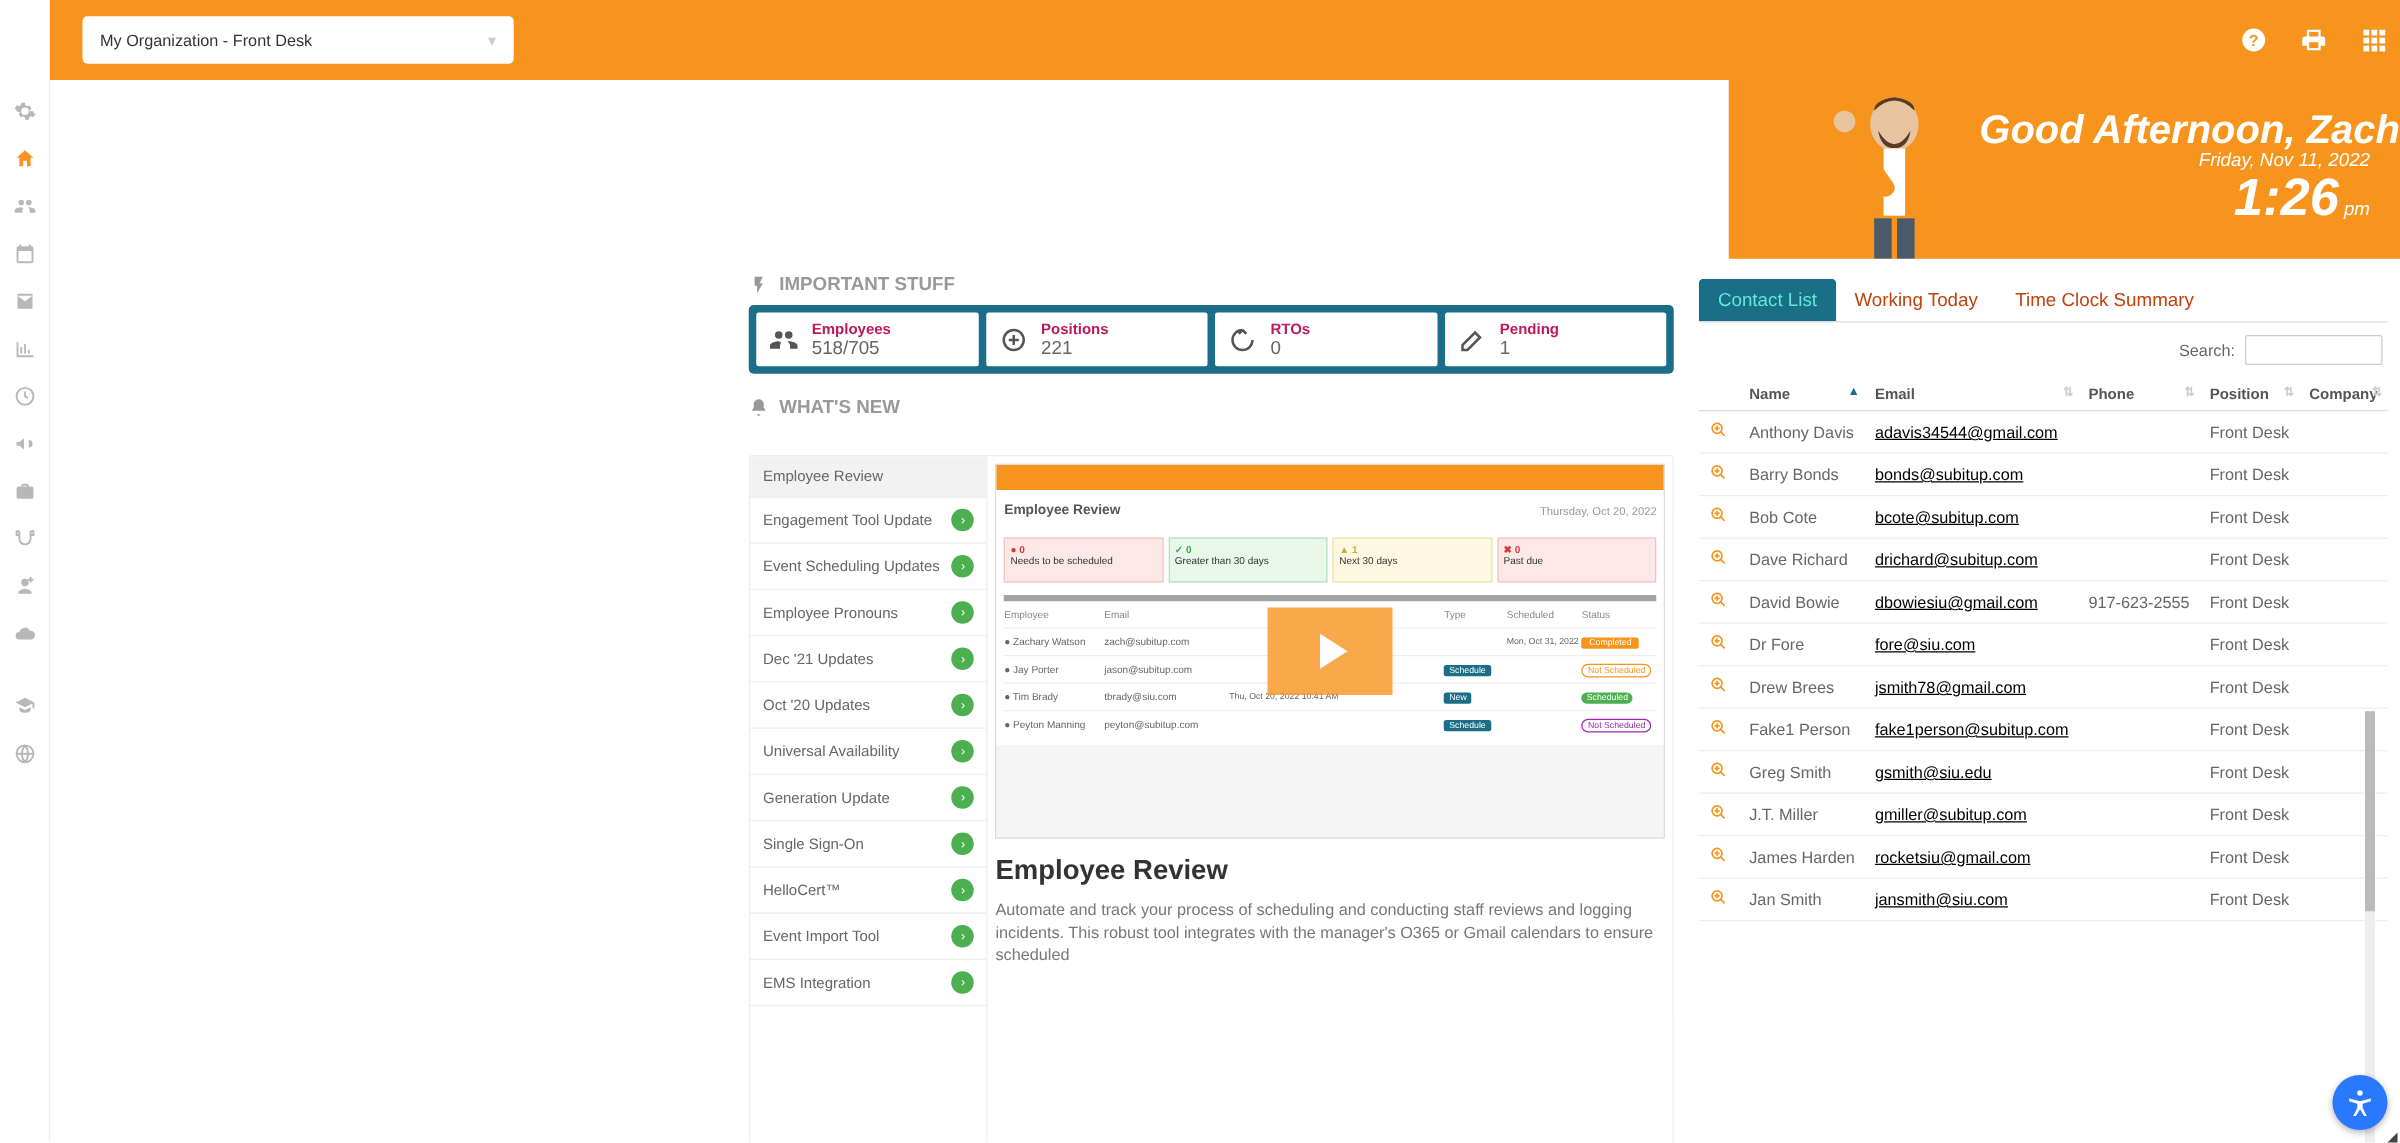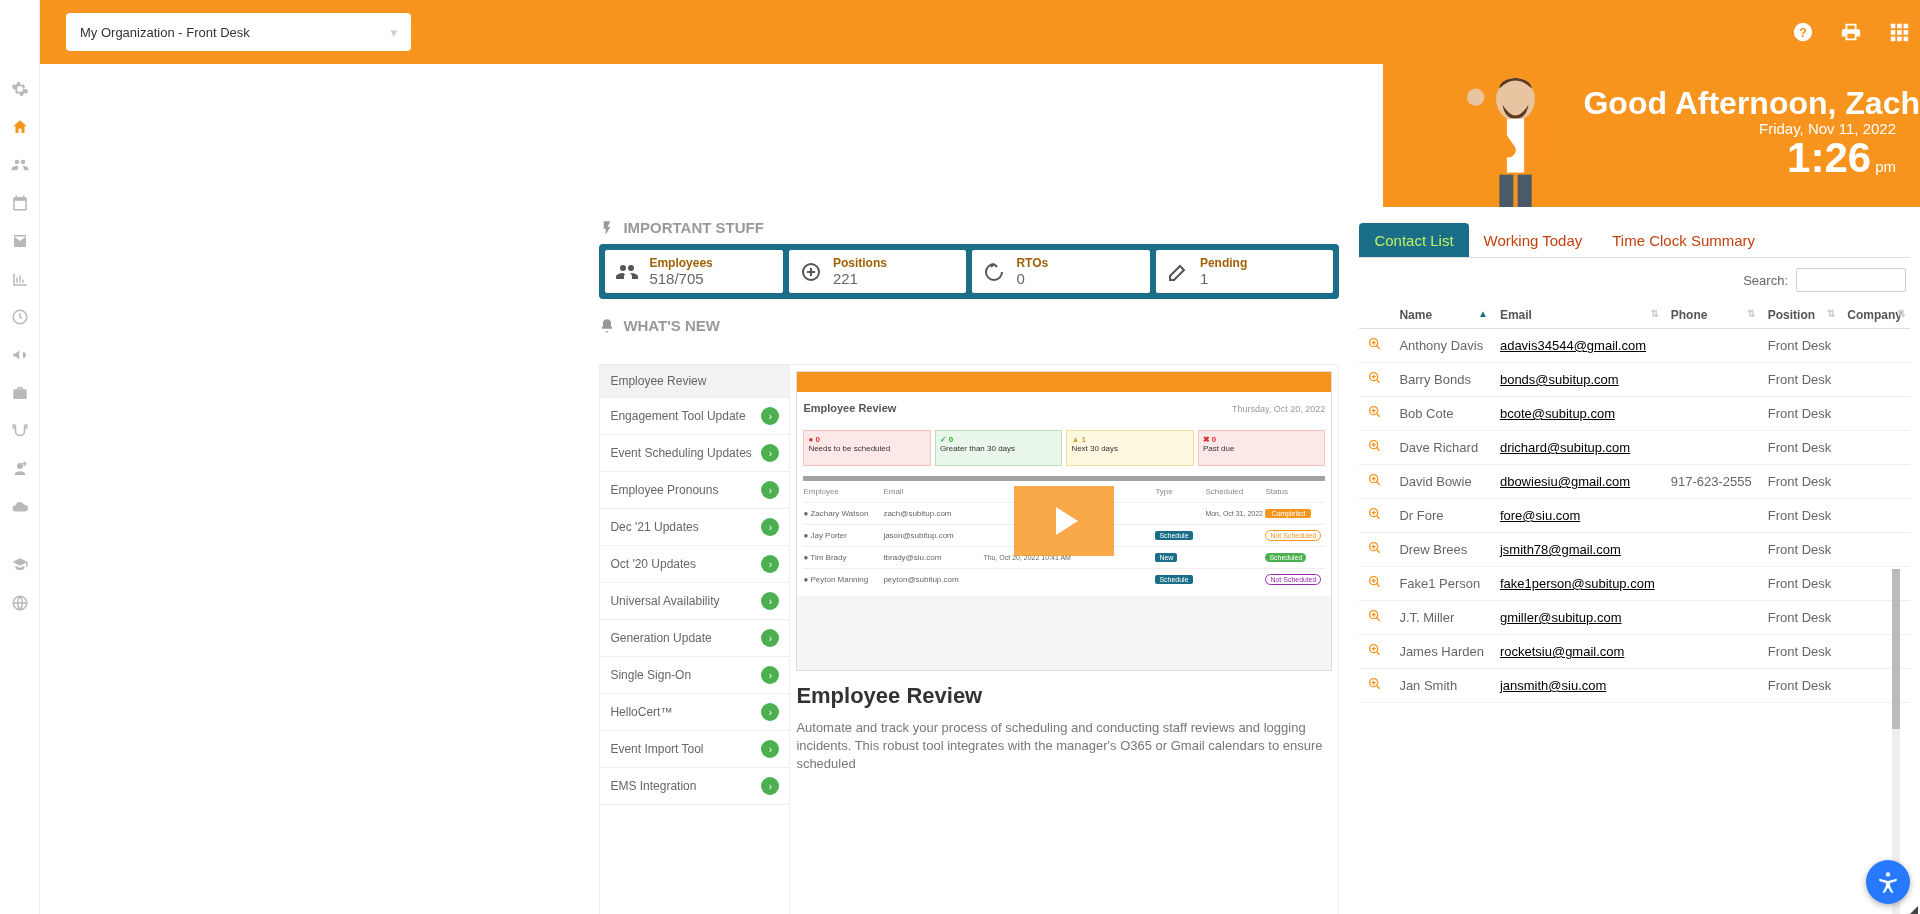"Good Afternoon, Zach" .hero { font-style: none -> italic }
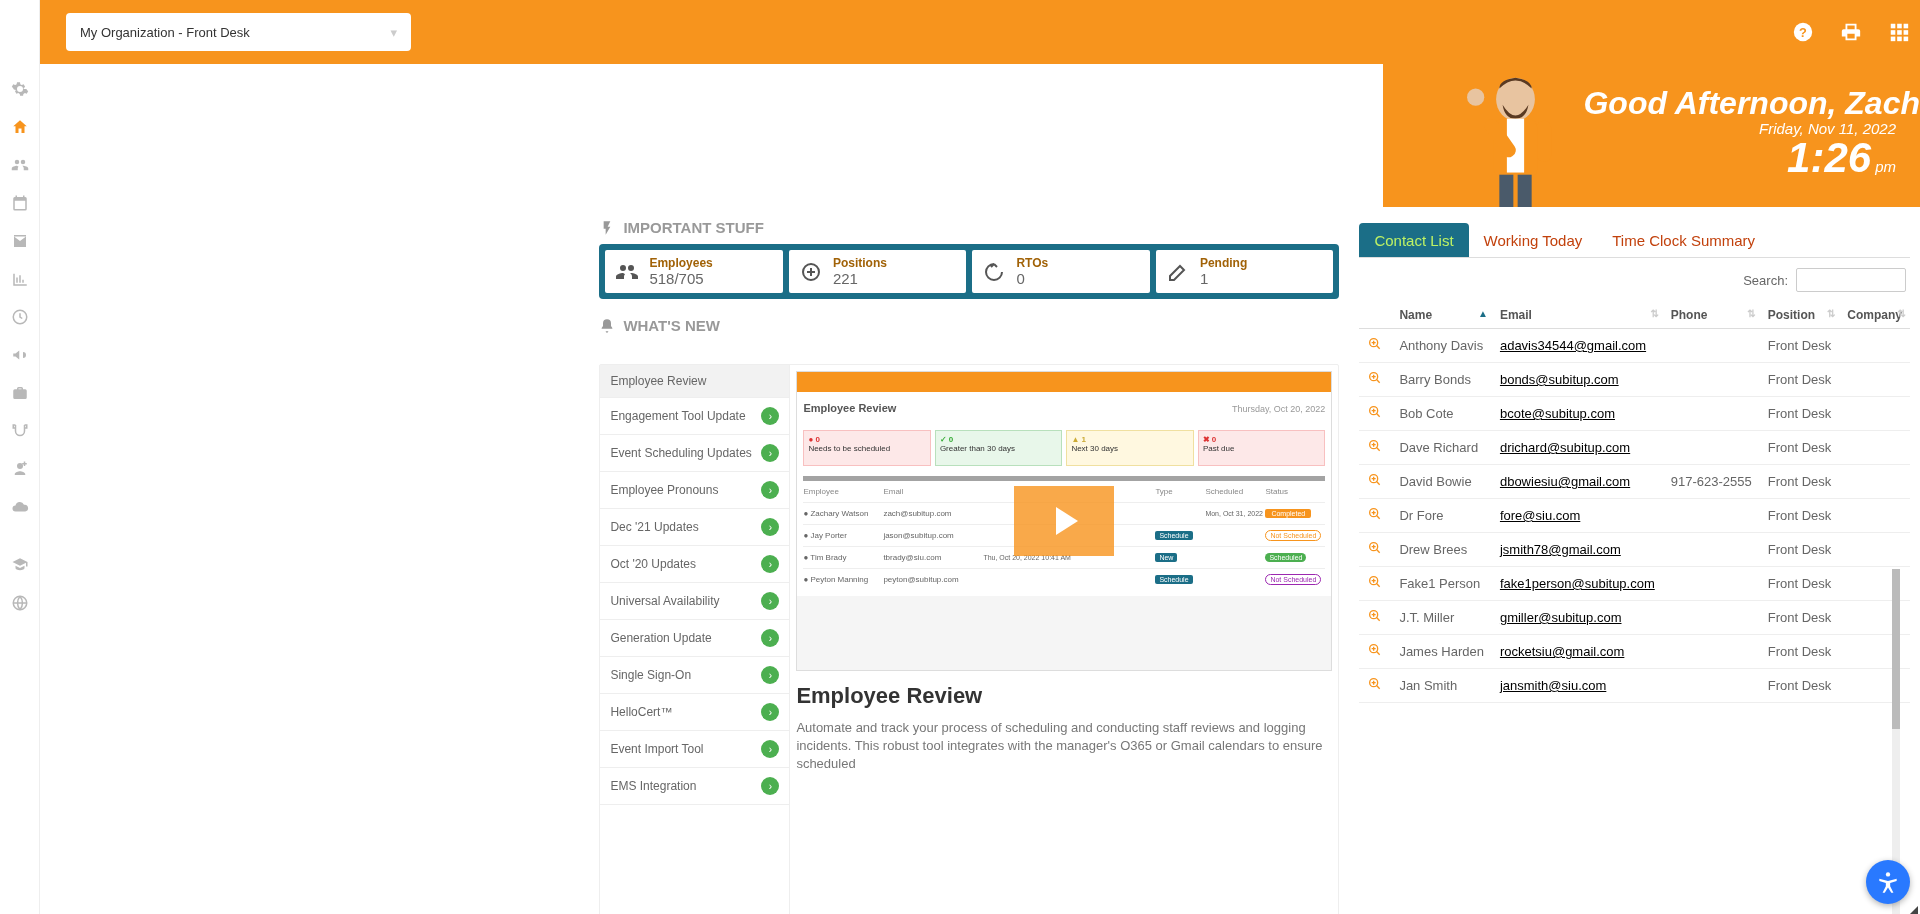"Contact List" .tab.active { color: #bef264 -> #5eead4 }
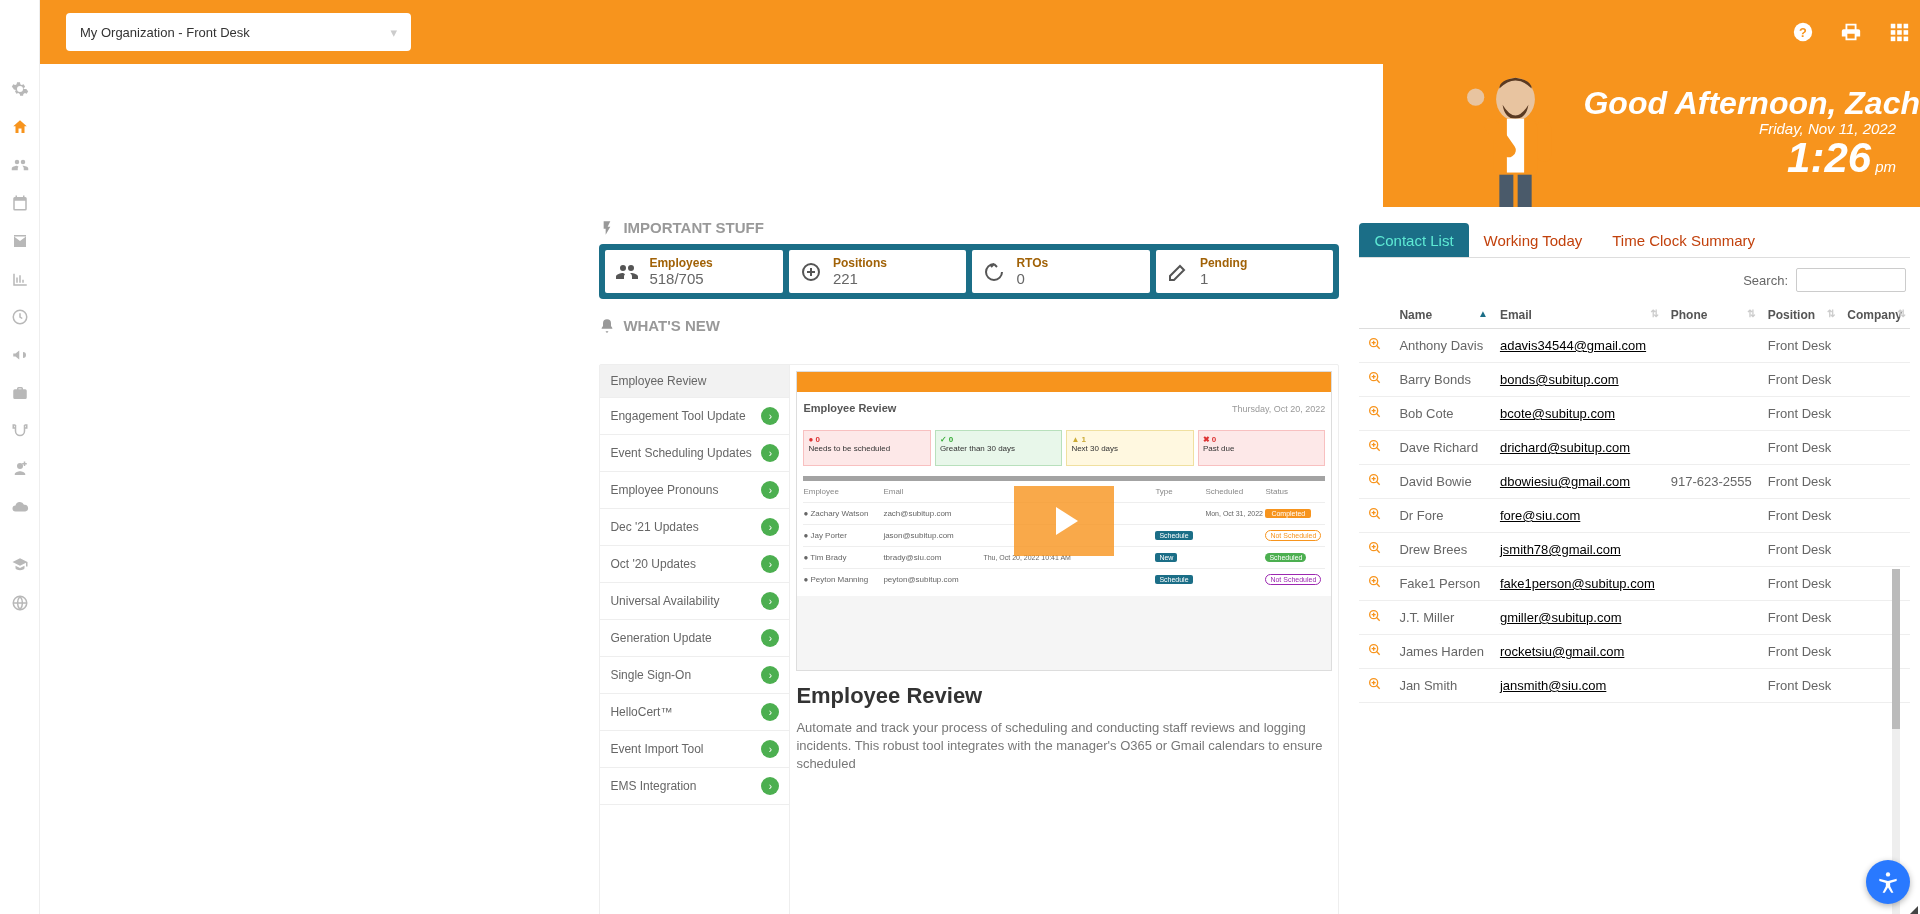"Employees" .stat-card .slabel { color: #a16207 -> #be185d }
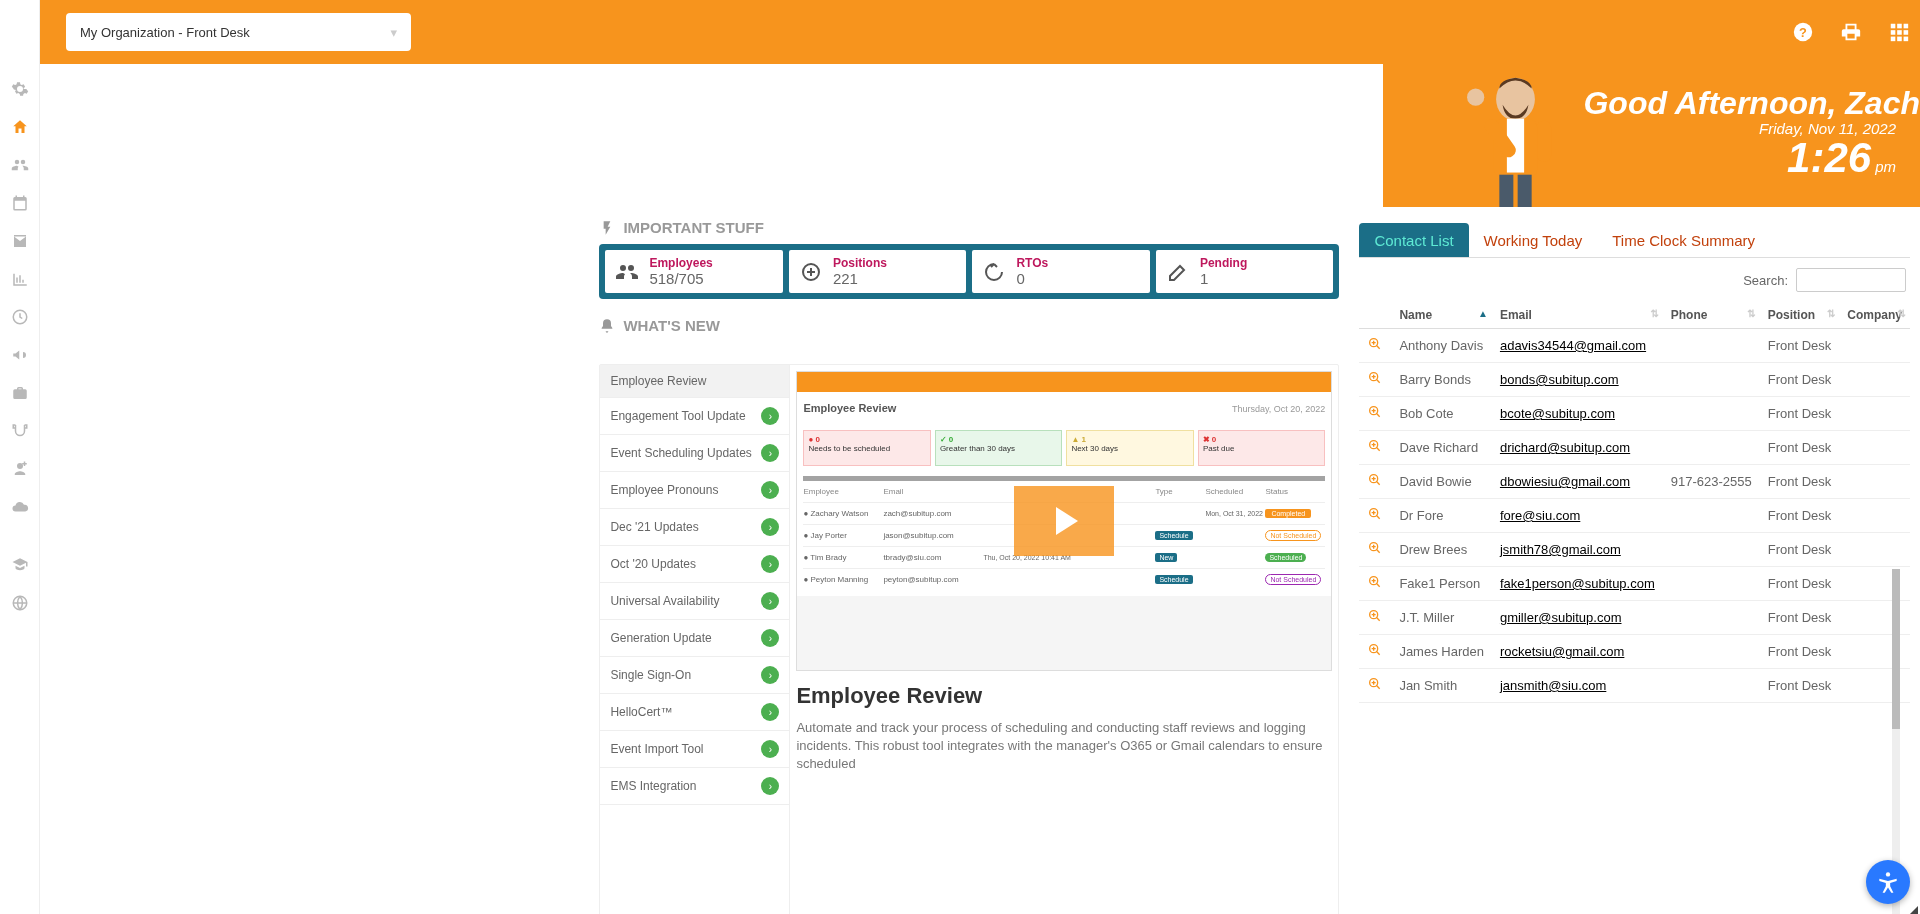"Greg Smith" tr { html: none -> <tr> <td><span> <svg> <circle></circle> <path></path> <path></path> </svg> </span></td> <td>Greg Smith</td> <td><a>gsmith@siu.edu</a></td> <td></td> <td>Front Desk</td> <td></td> </tr> }
